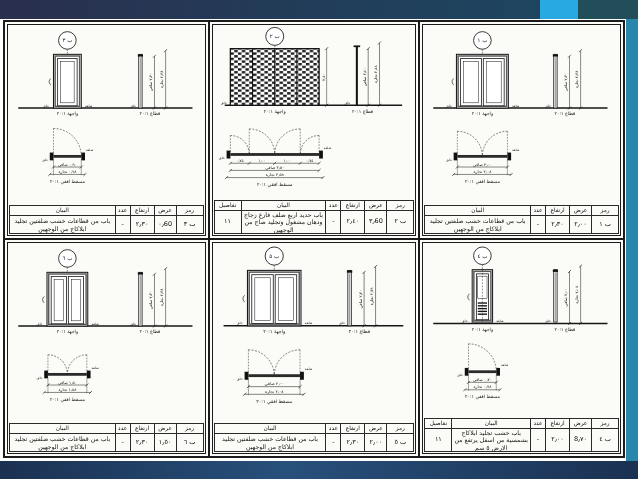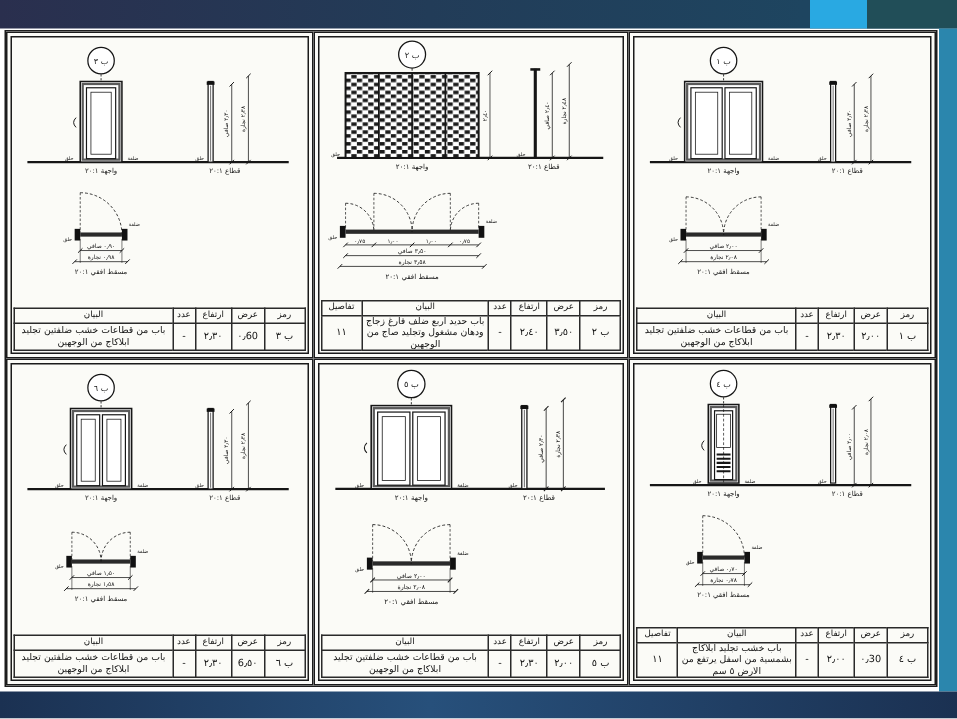"٣٫٥٠" td { text: ٥٠ -> 60 }
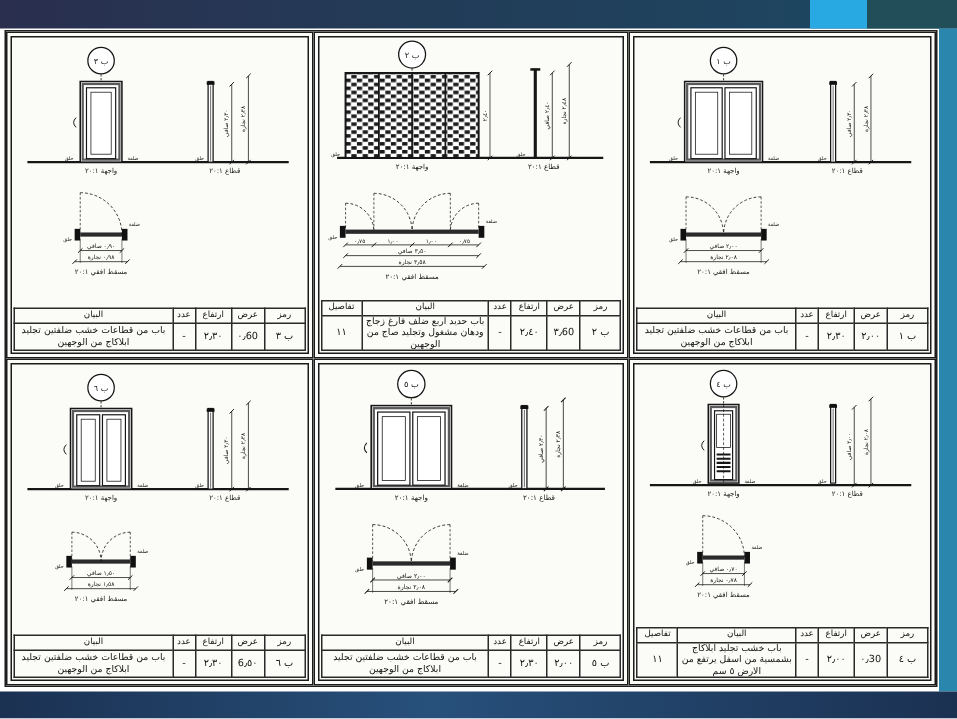"6٫٥٠" td { text: 6 -> ١ }
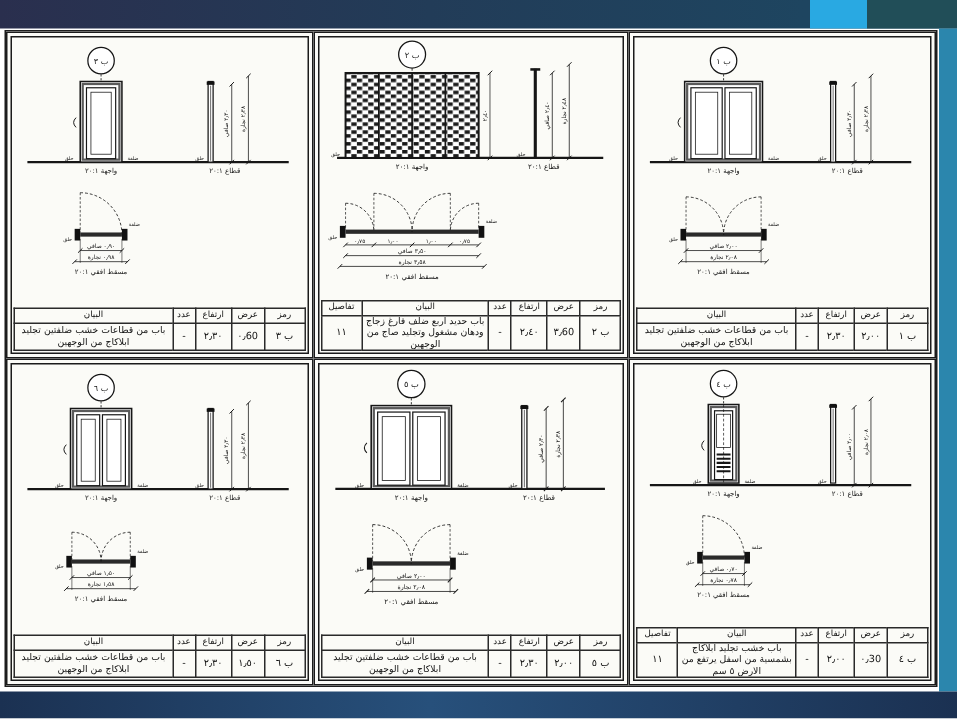"٠٫30" td { text: ٠٫30 -> 8٫٧٠ }
